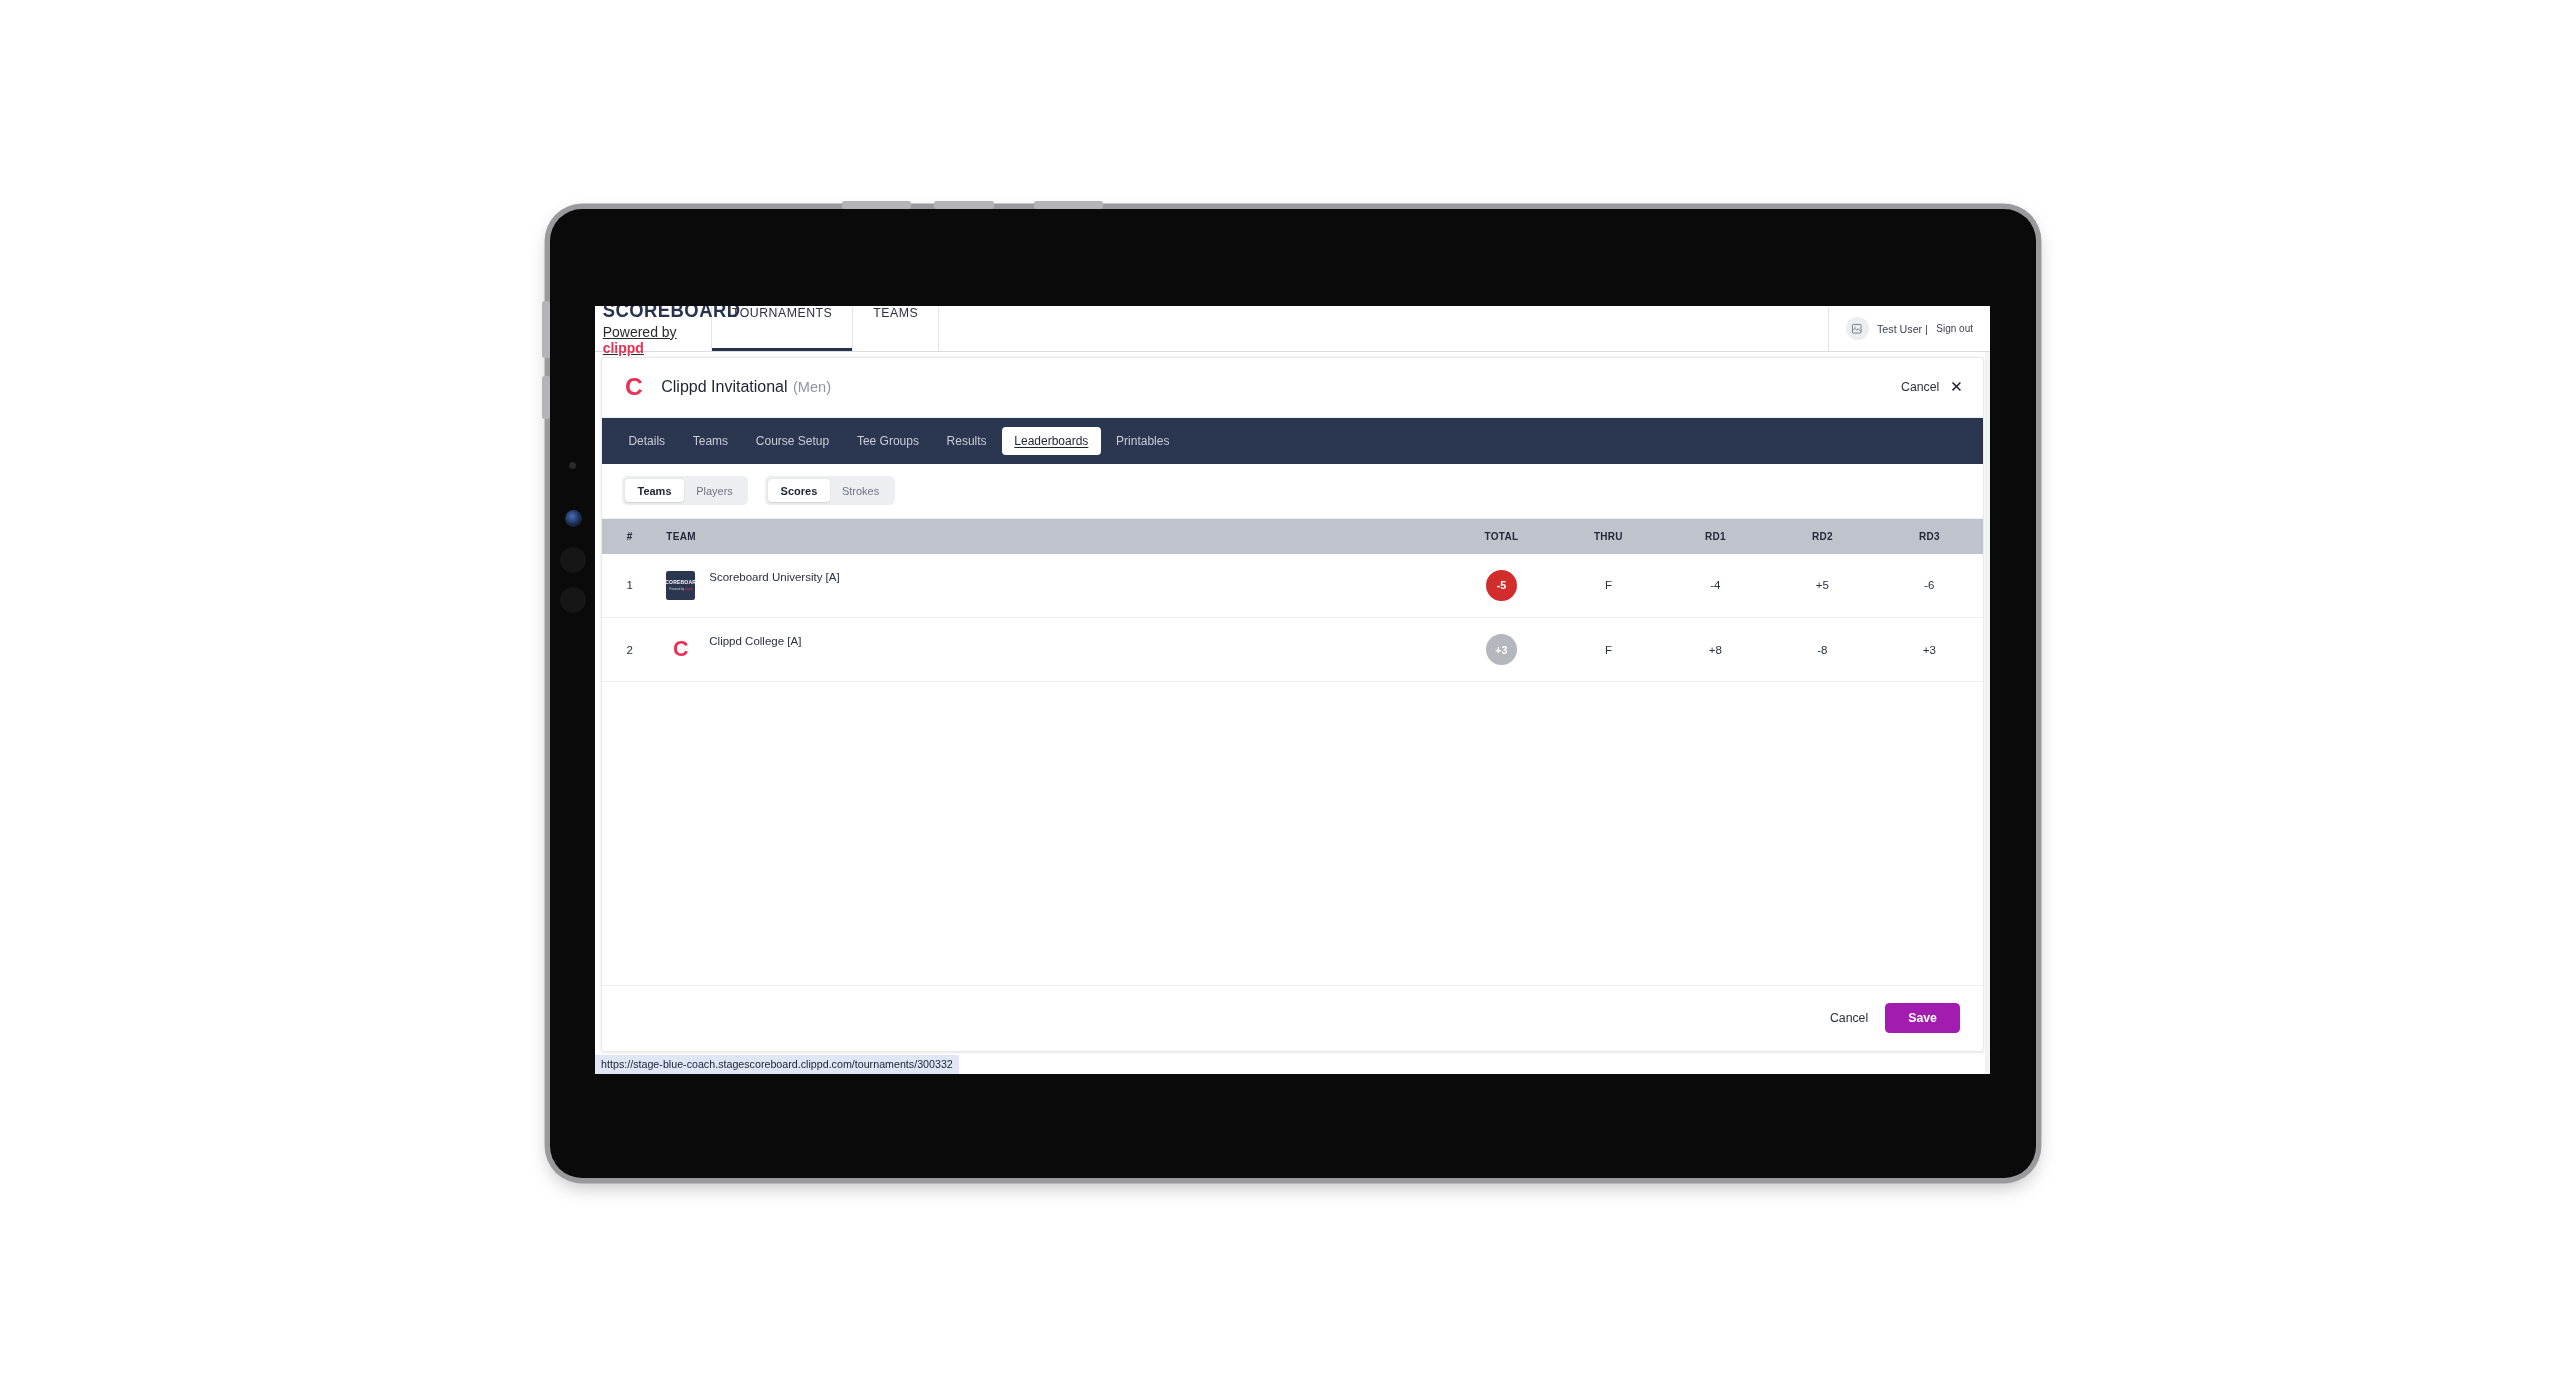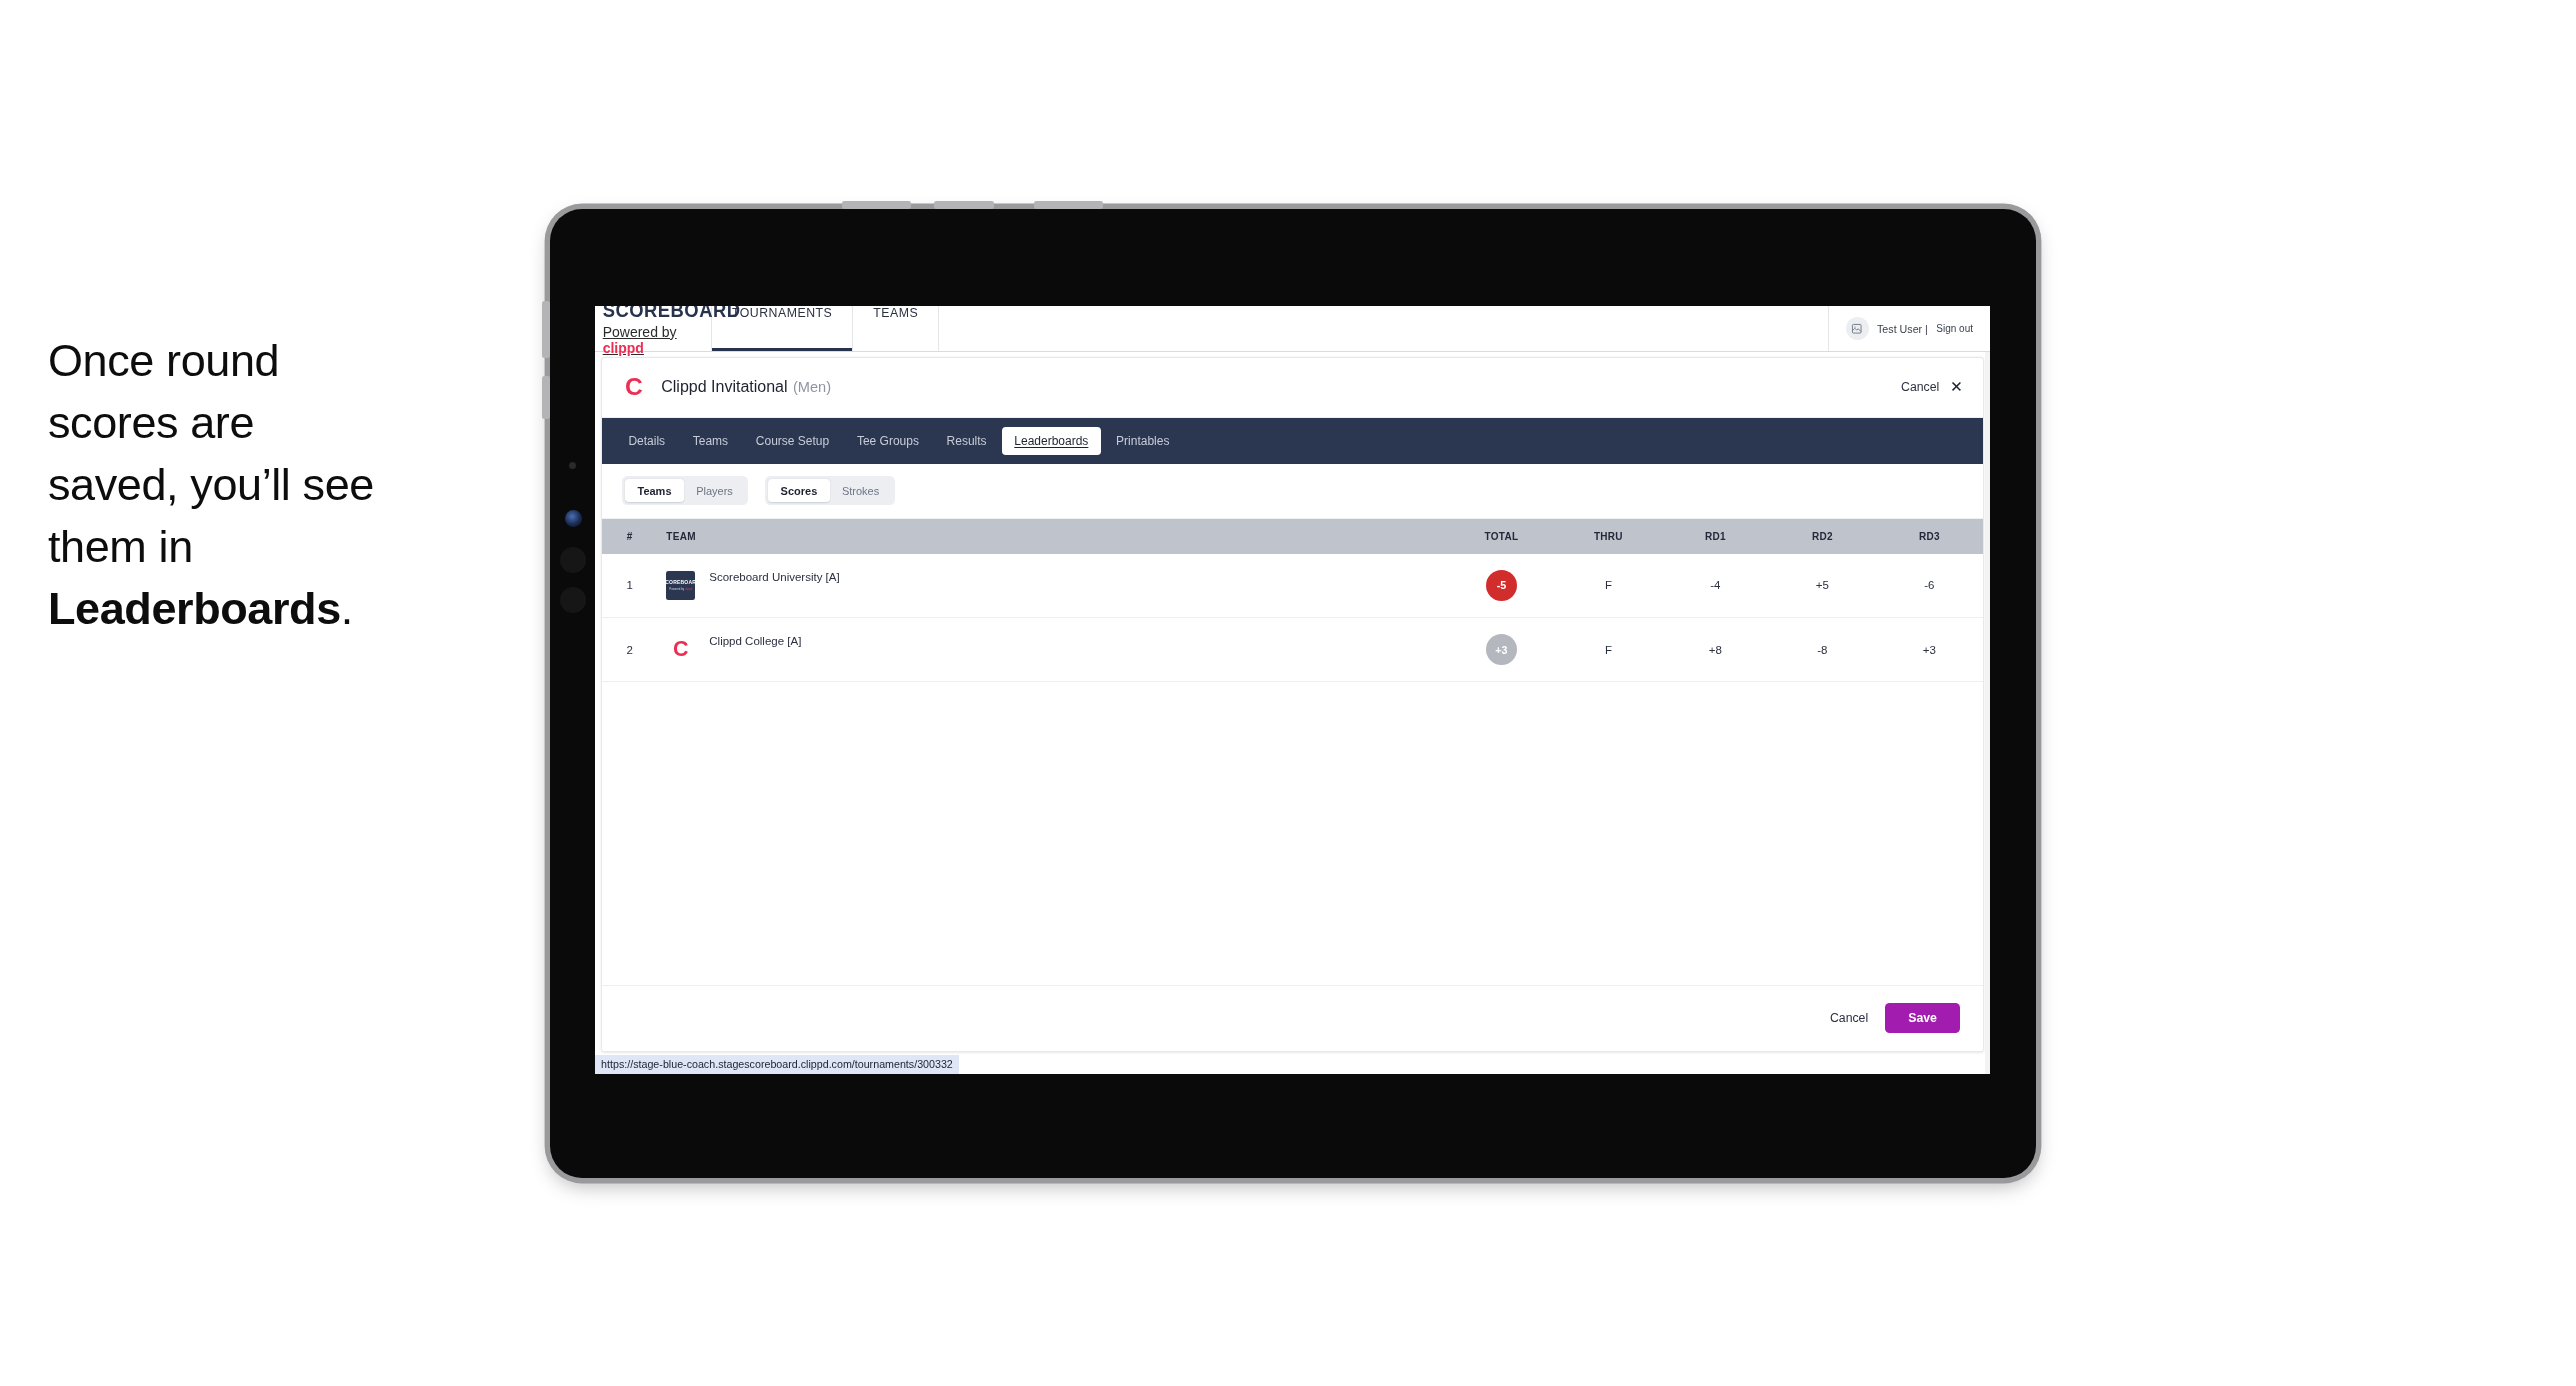"Once round" div.caption { html: <div> <span>Once round</span><br> <span>scores are</span><br> <span>saved, you’ll see</span><br> <span>them in</span><br> <b>Leaderboards</b><span>.</span> </div> -> none }
